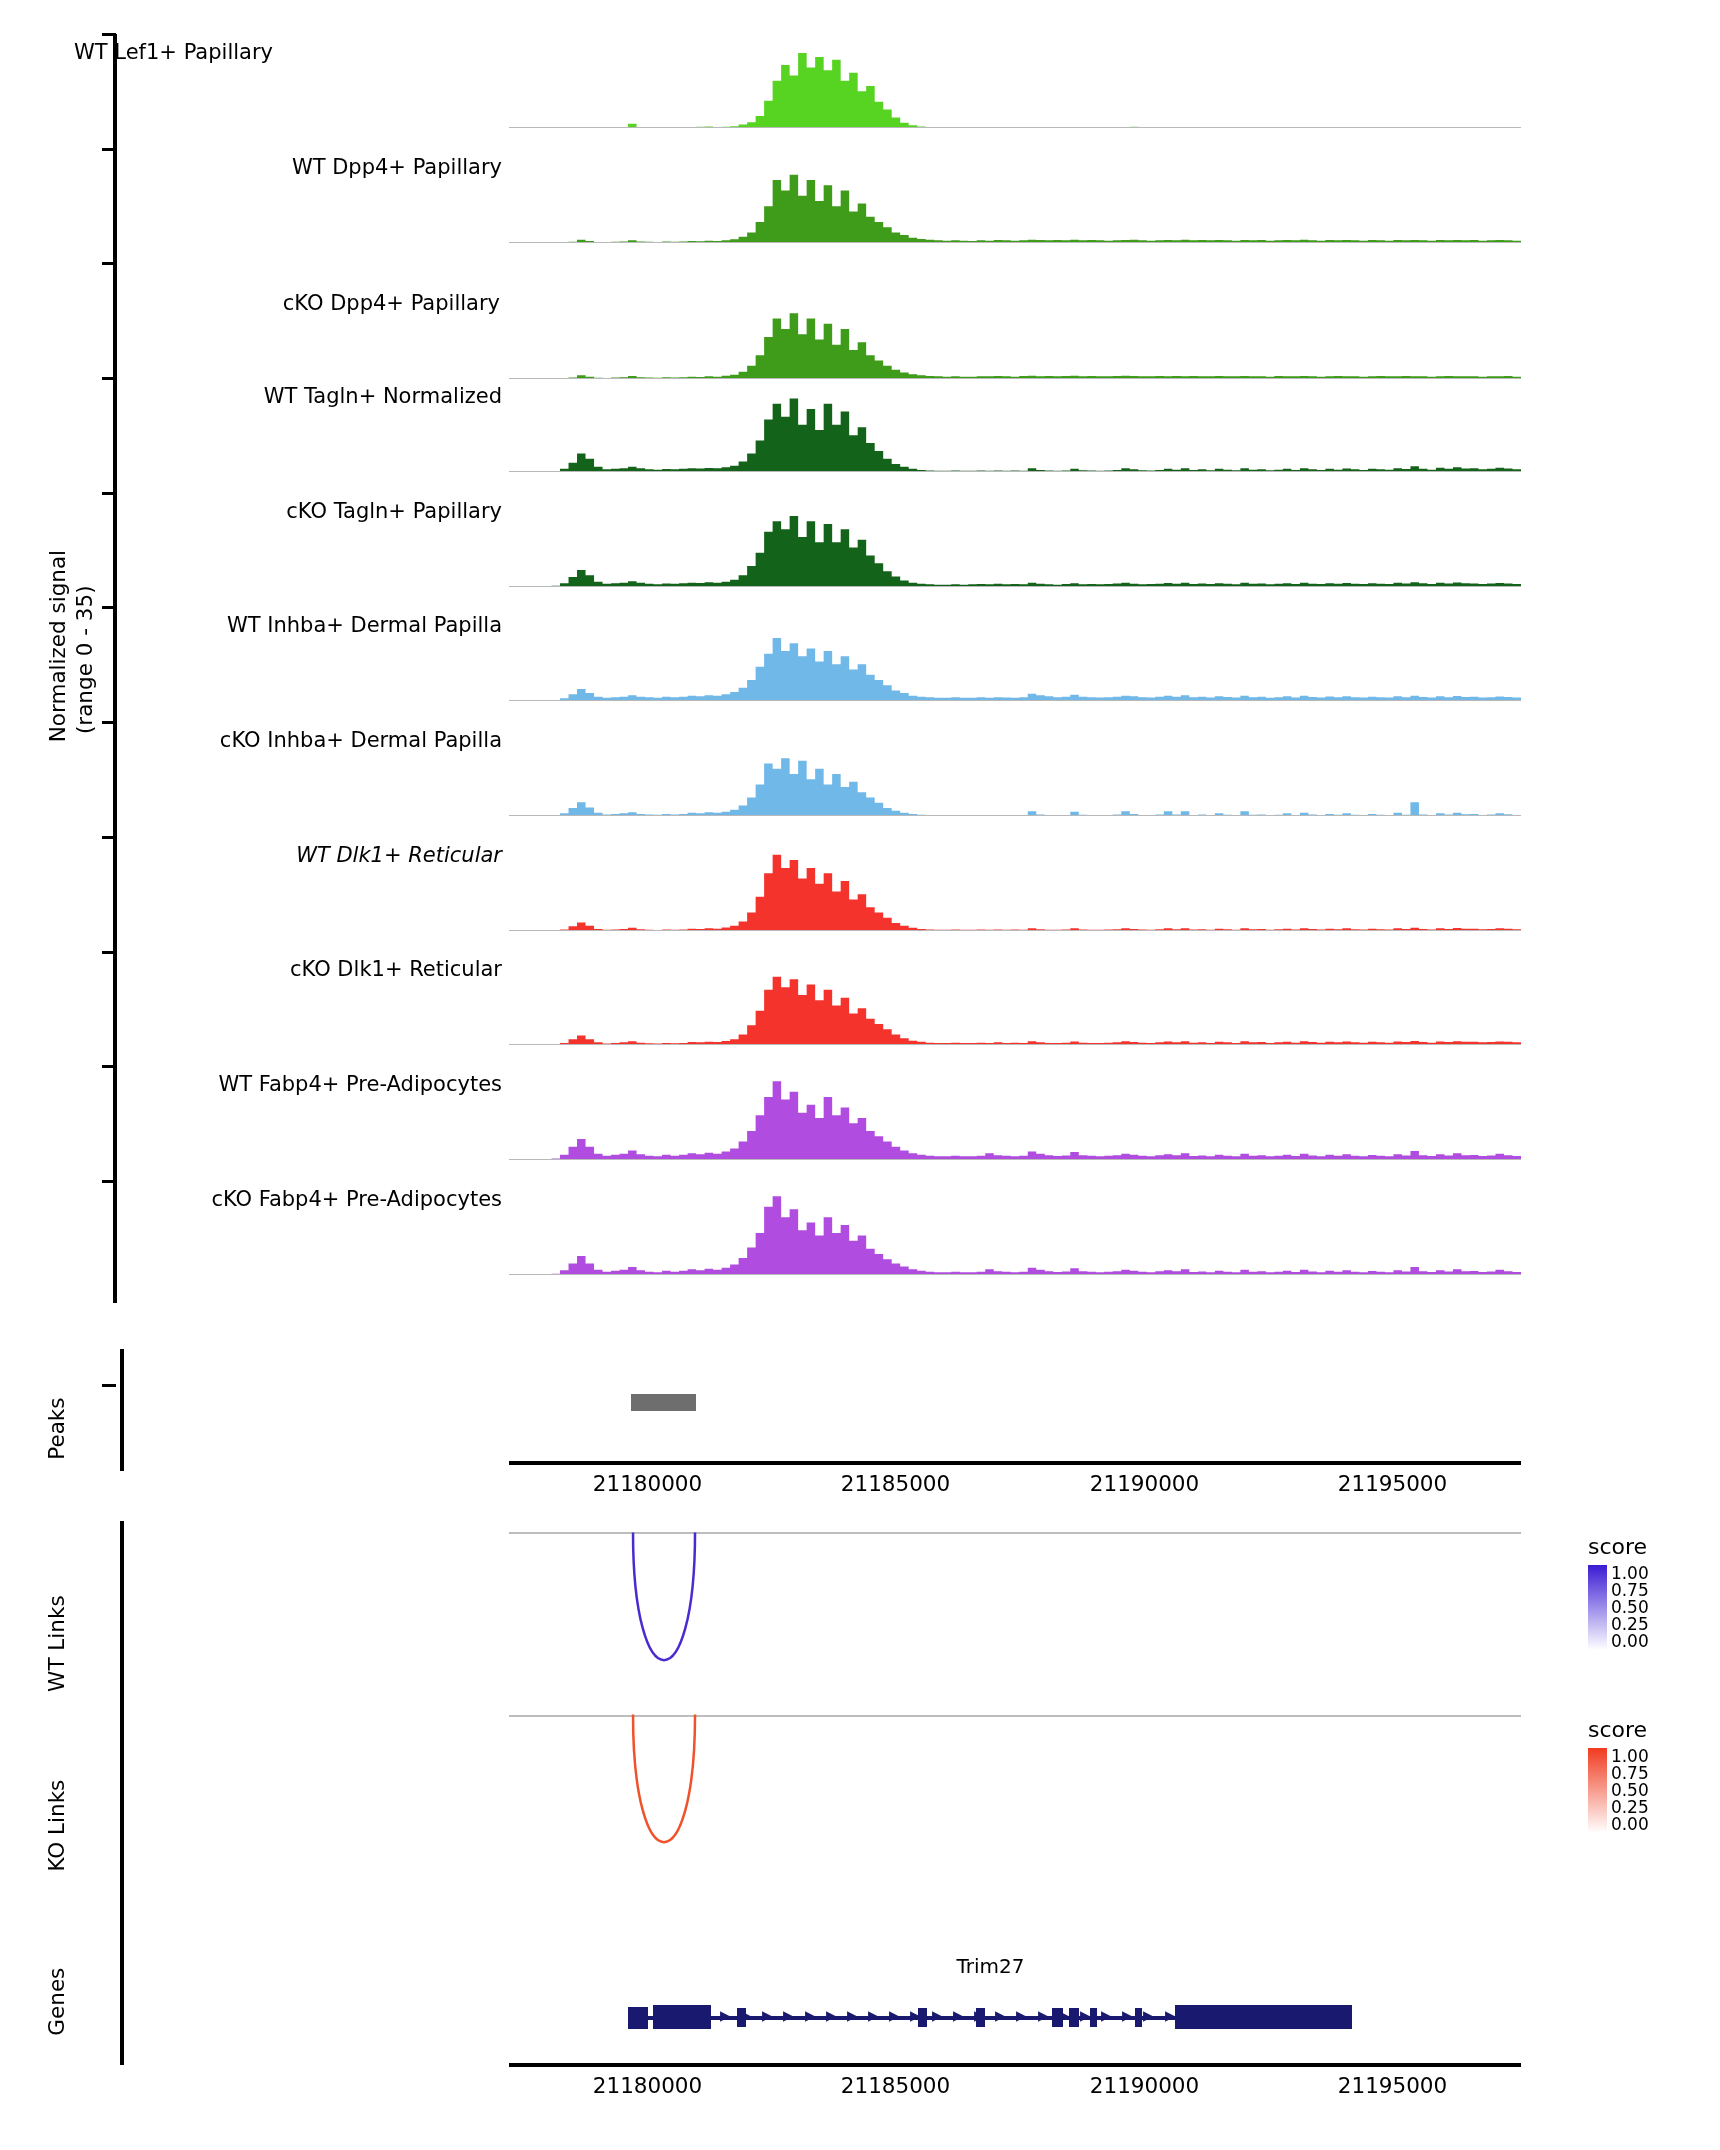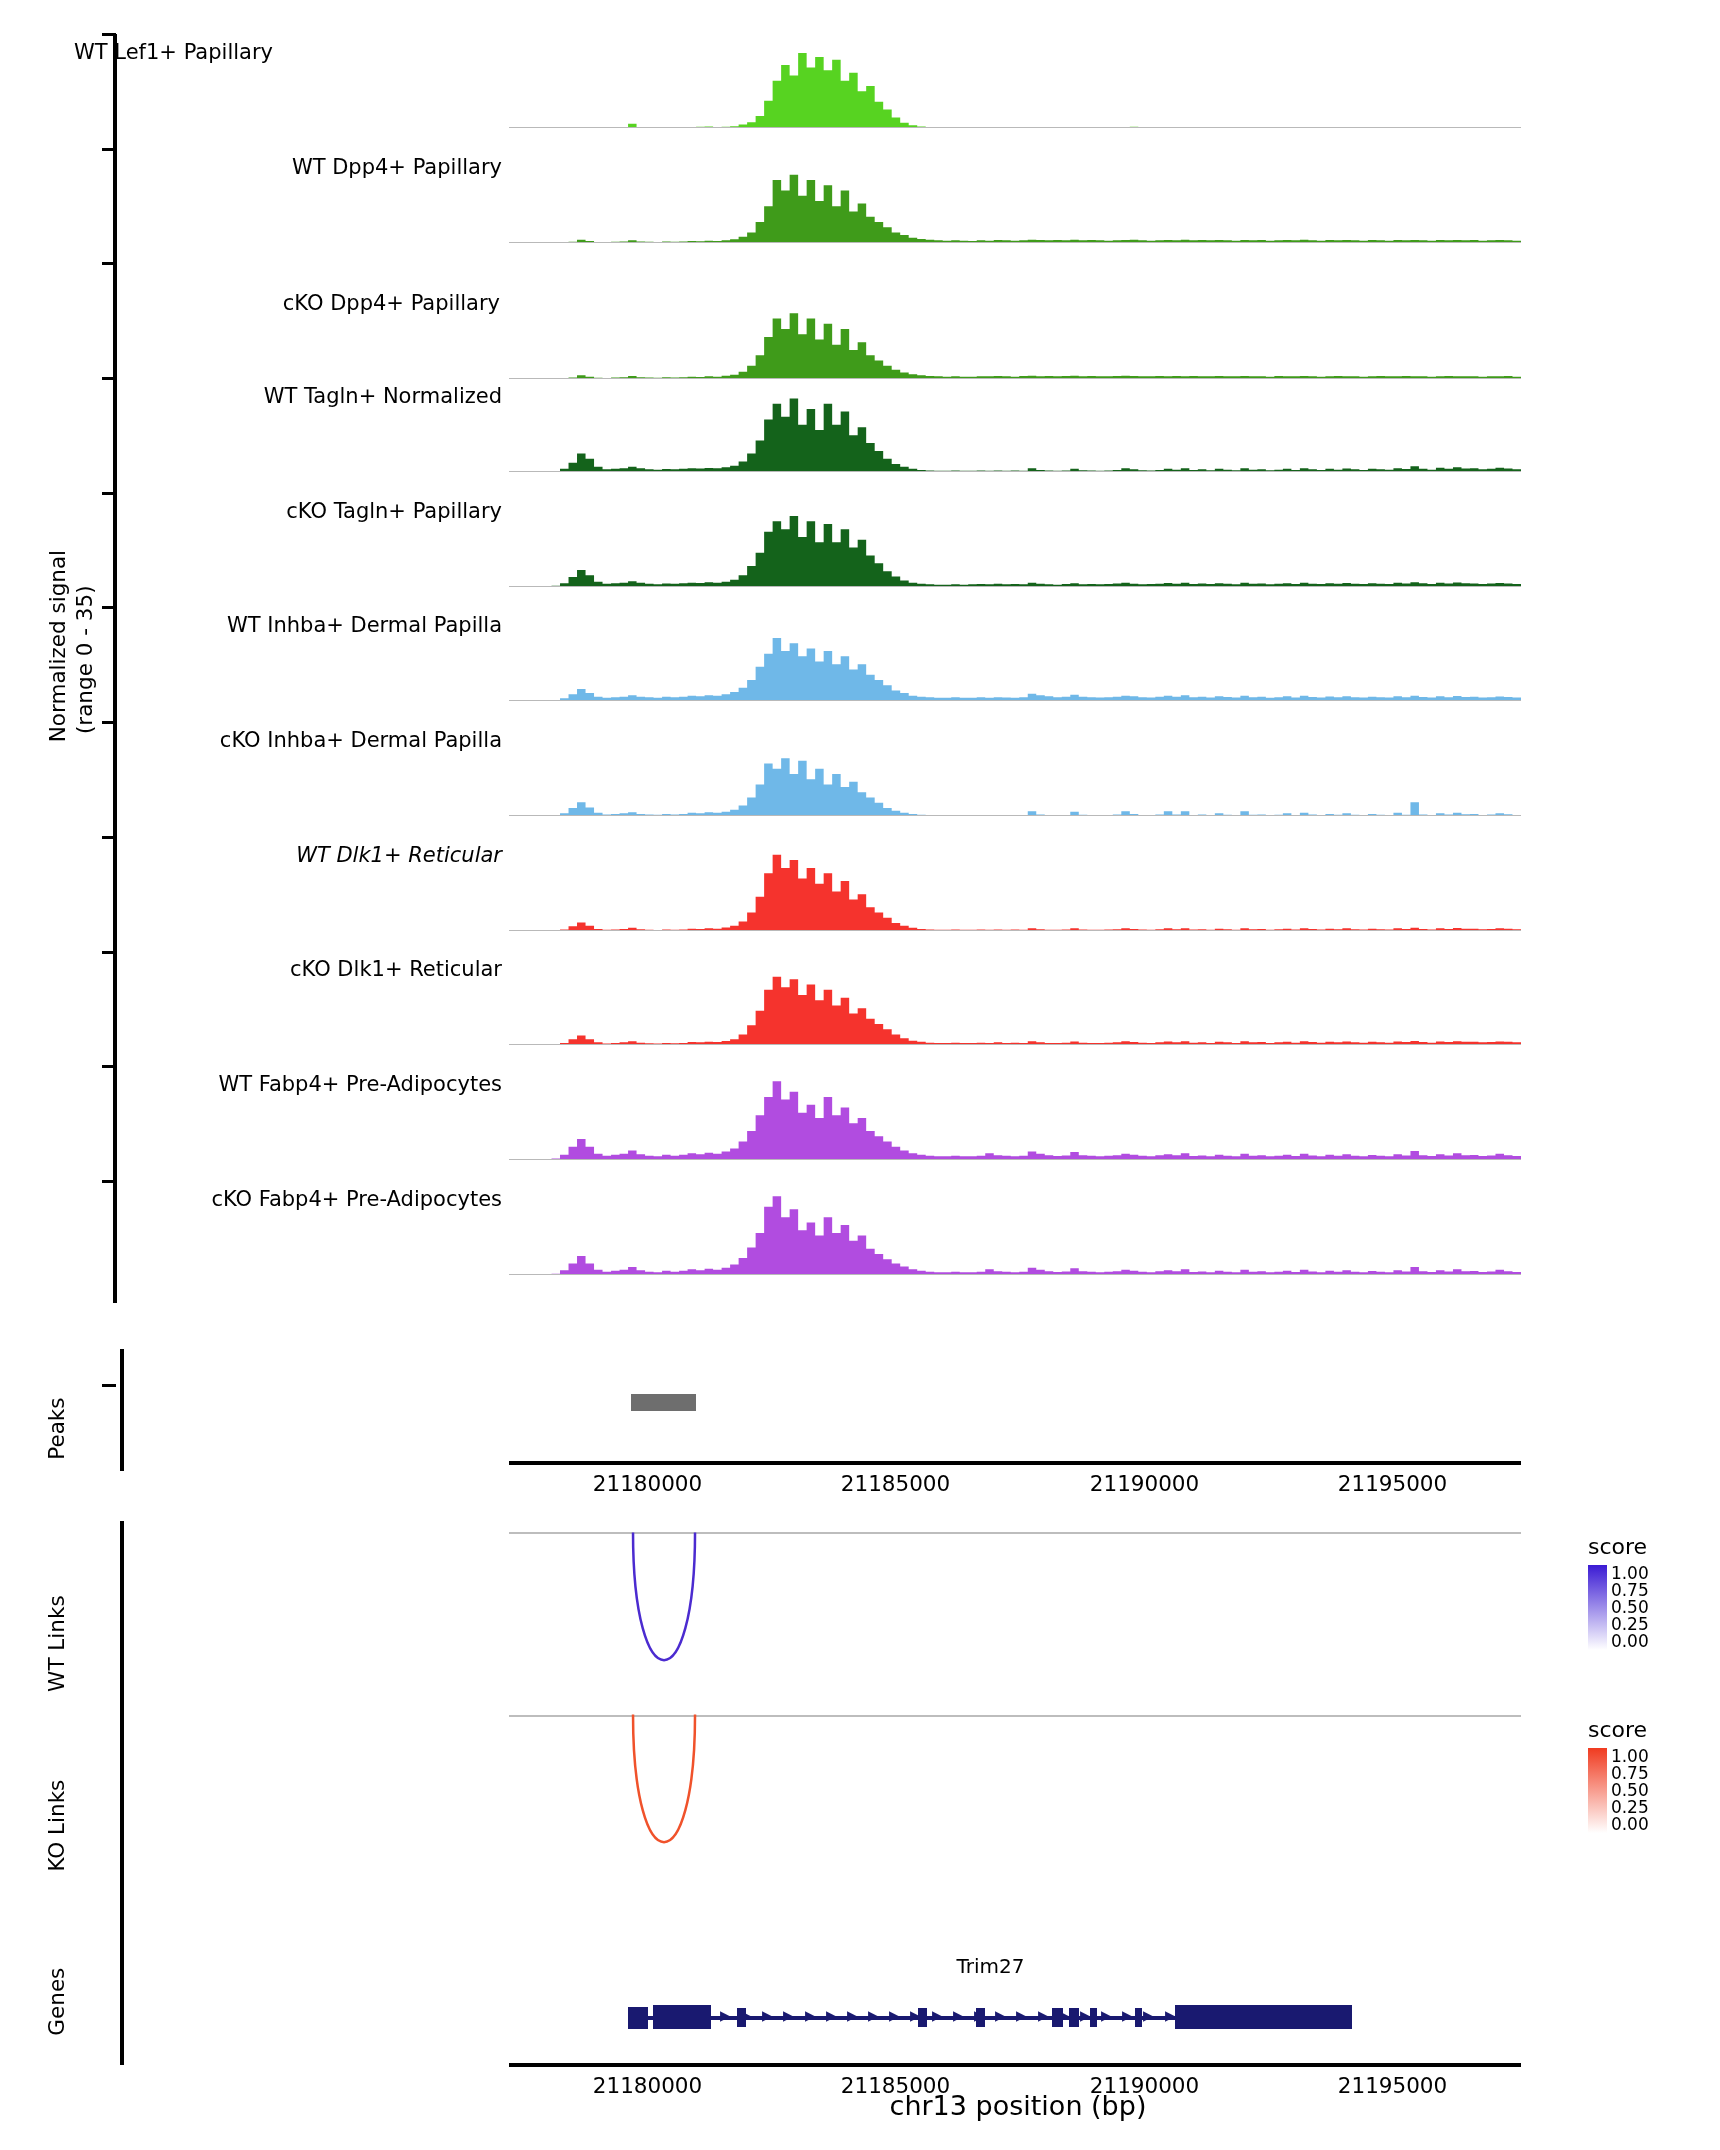"chr13 position (bp)" div.xlabel { html: <div> <span>chr13 position (bp)</span> </div> -> none }
